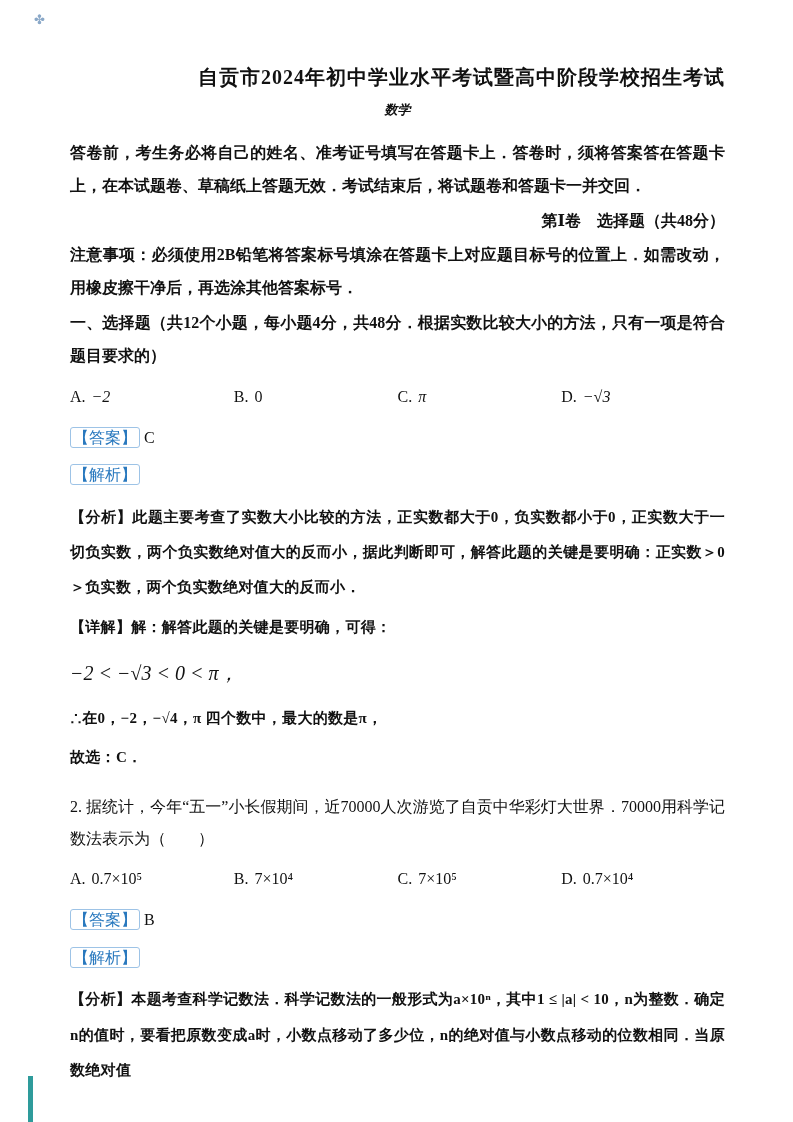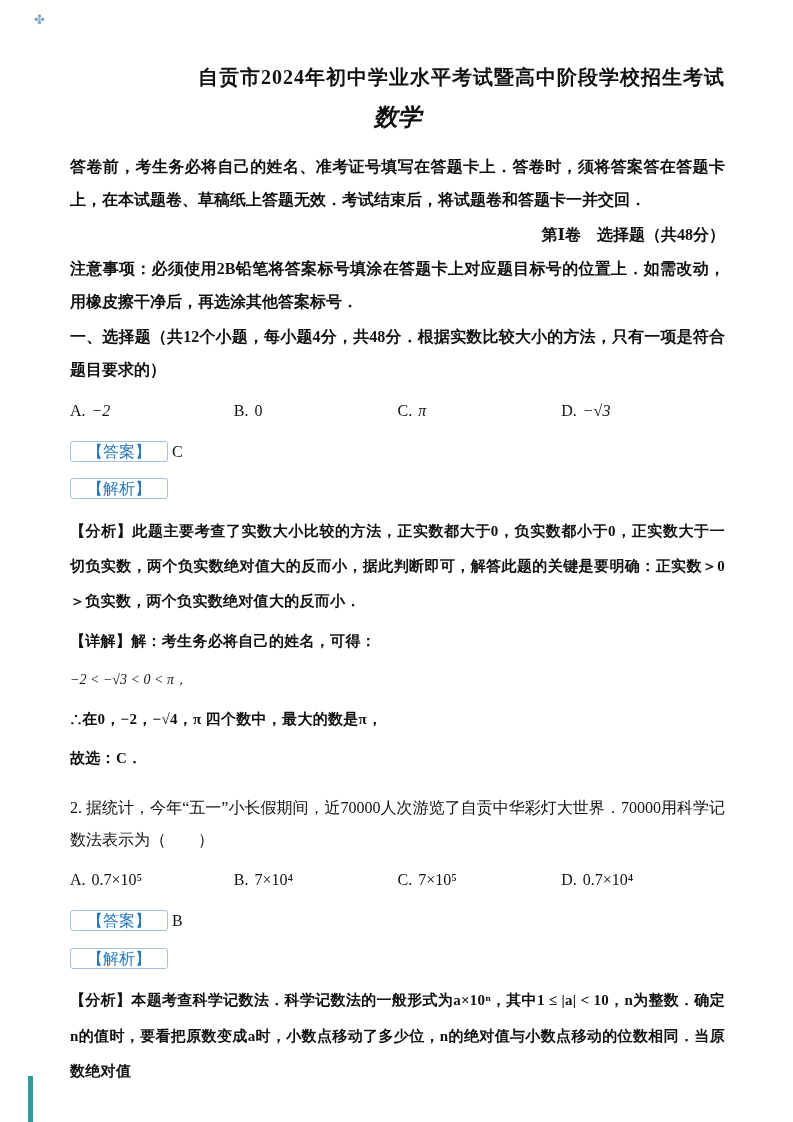"数学" h2.subject-title { font-size: 24px -> 13px }
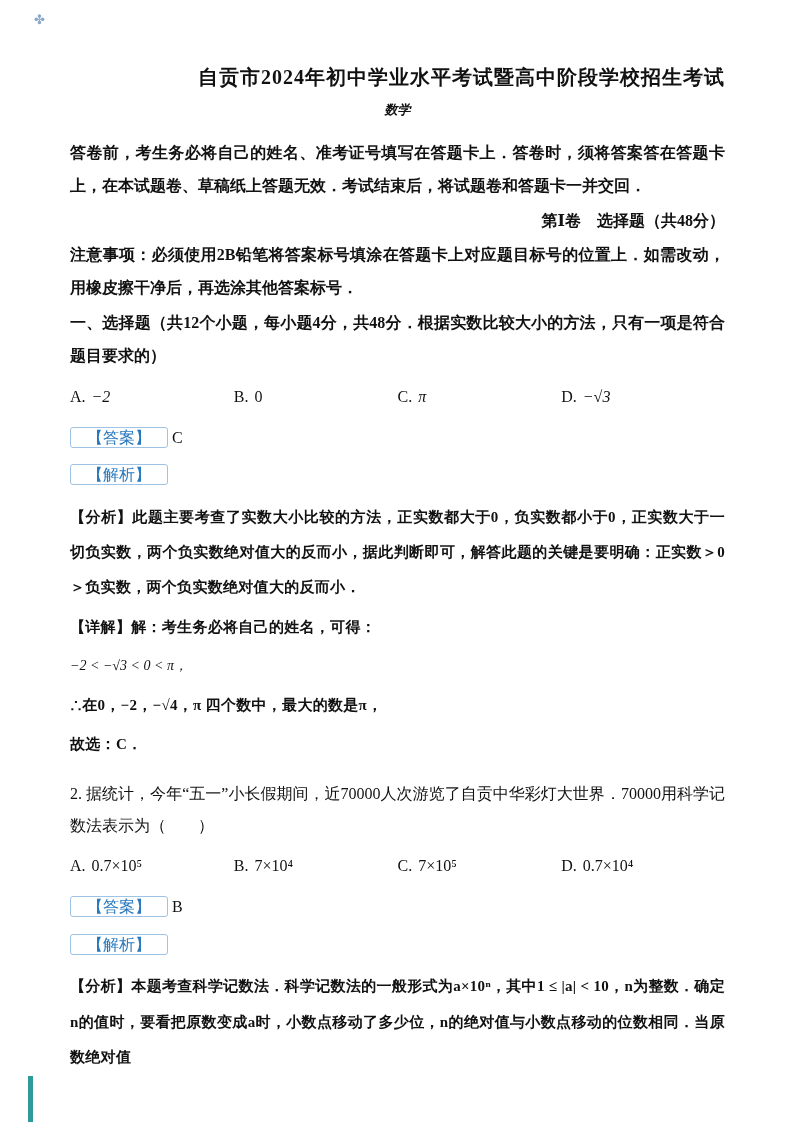"【答案】" .tag { padding: 1px 16px -> 1px 2px }
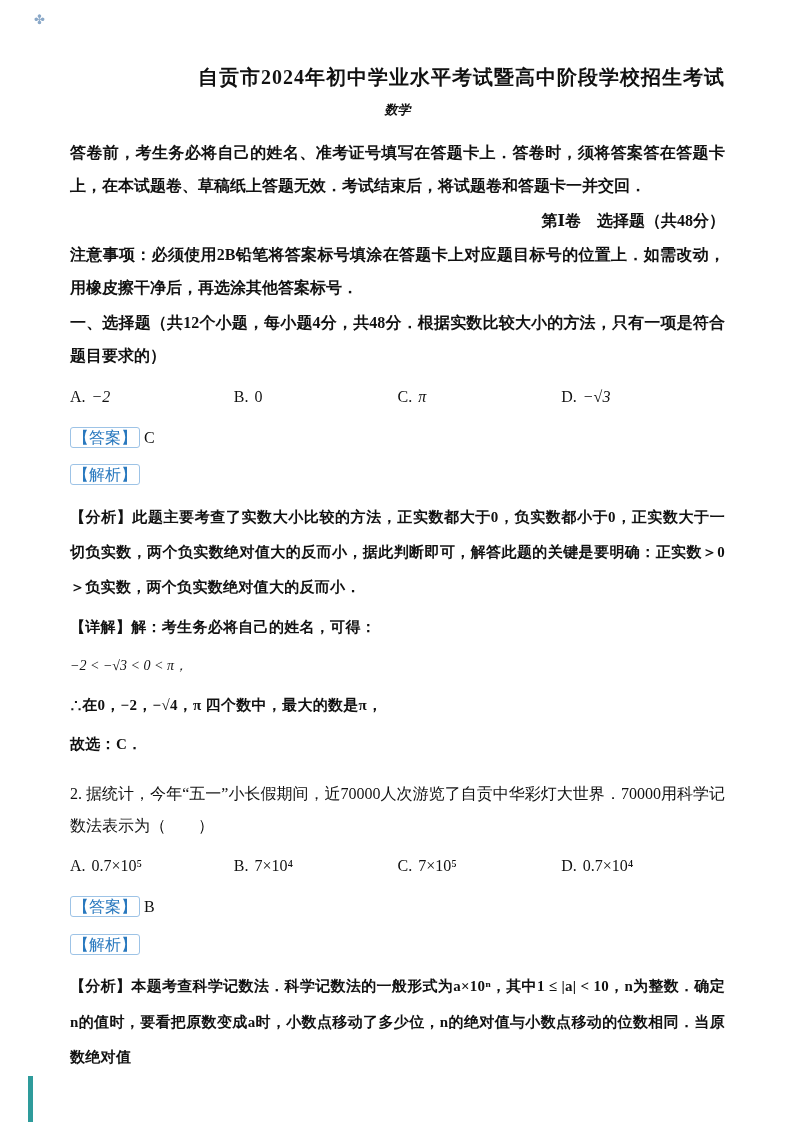"【详解】解：考生务必将自己的姓名，可得：" p.analysis { text: 考生务必将自己的姓名 -> 解答此题的关键是要明确 }
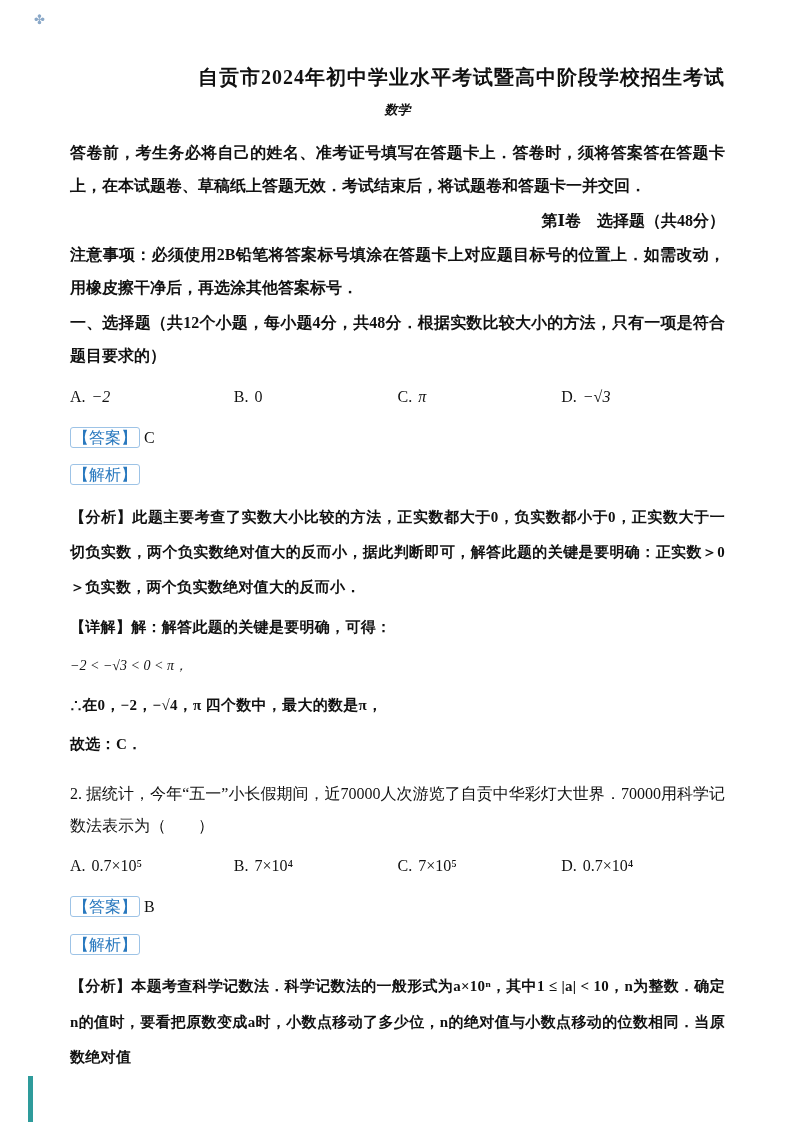"−2 < −√3 < 0" .mathline { font-size: 14px -> 20px }
